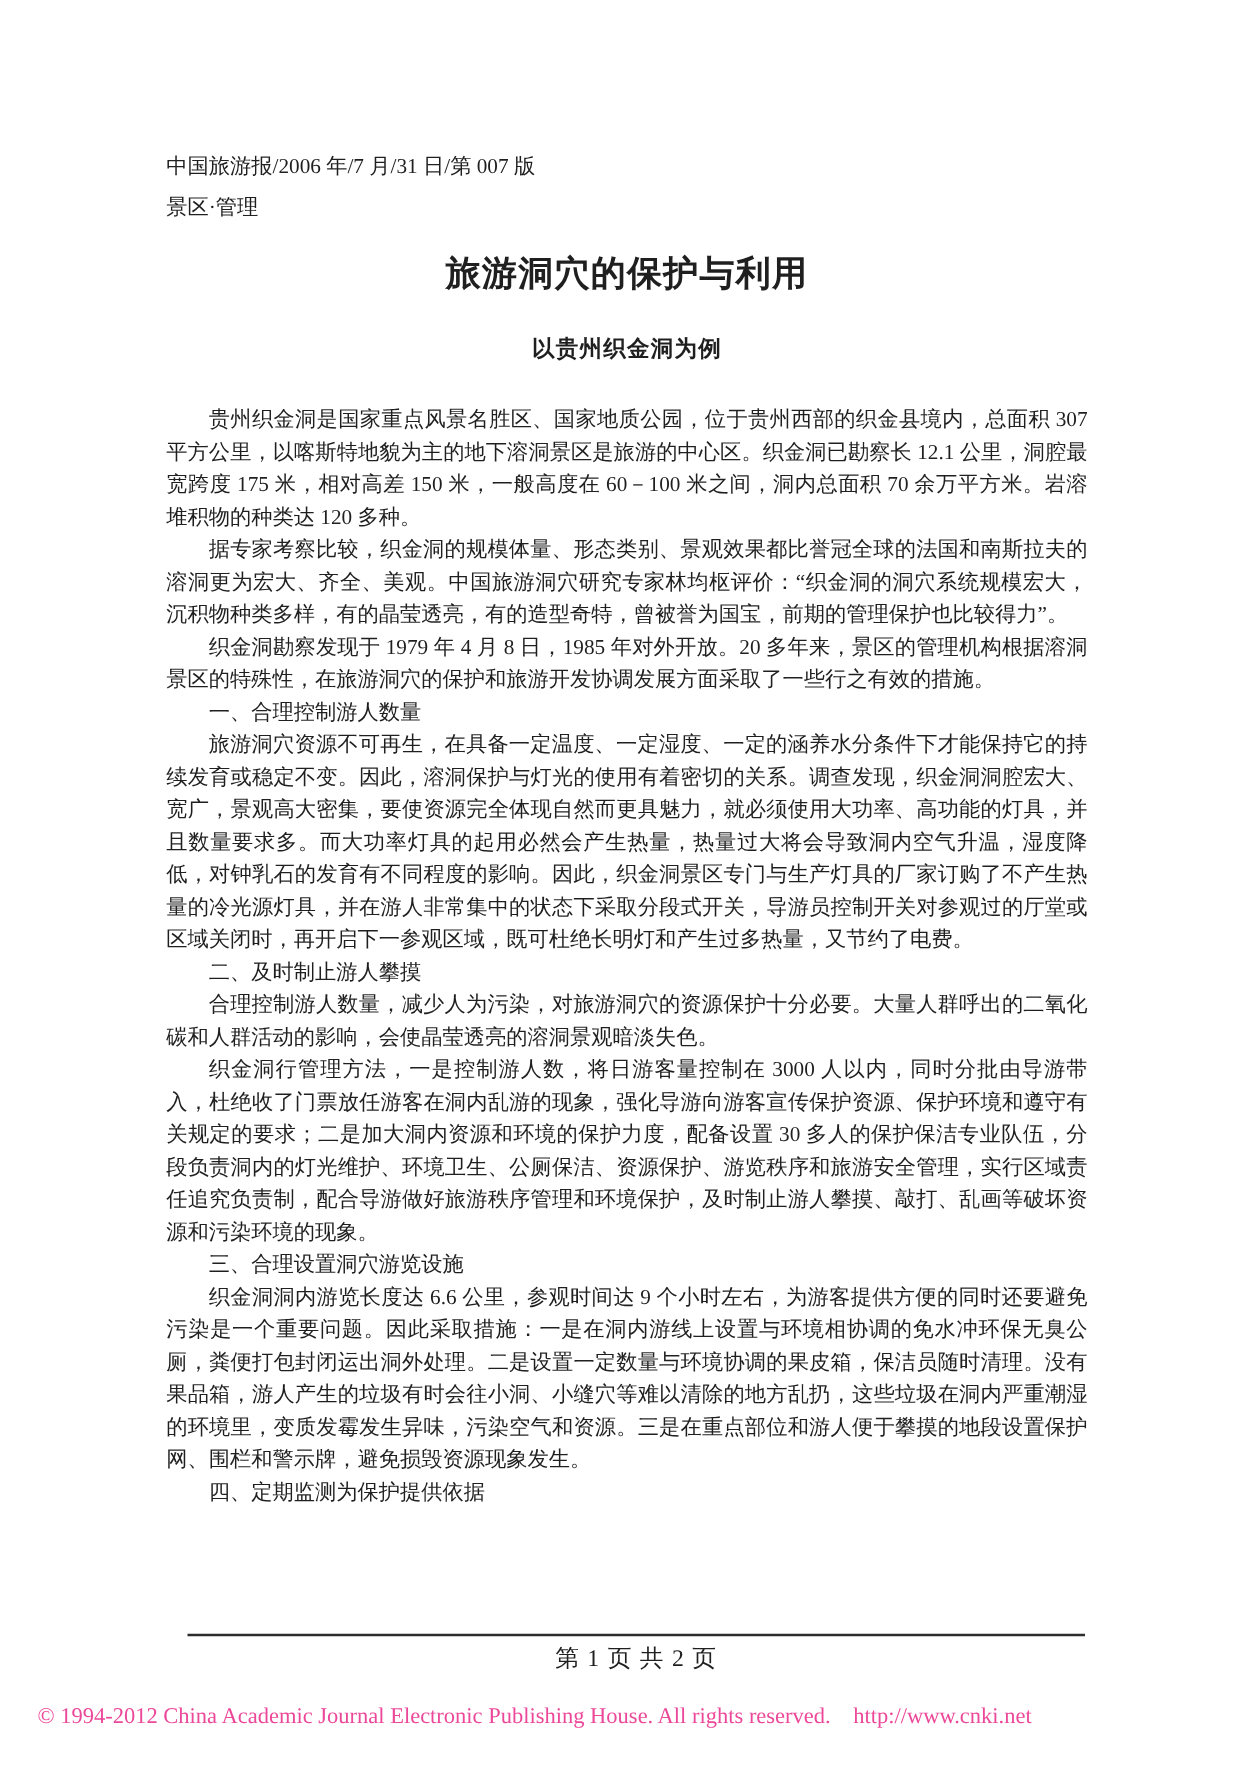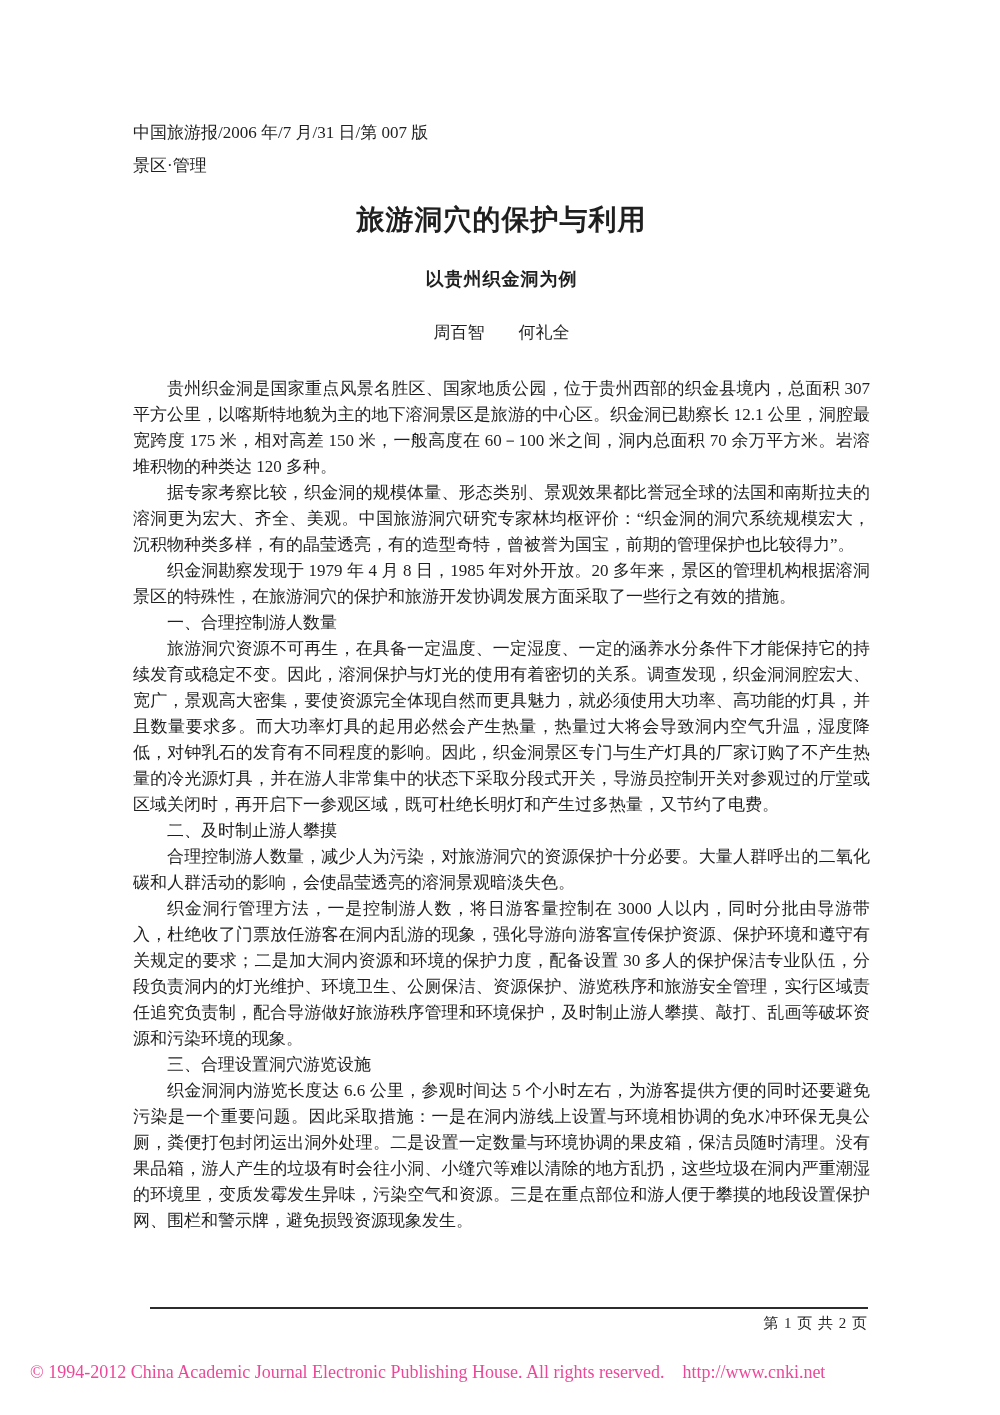"周百智 何礼全" div.doc-authors { html: <div>周百智 何礼全</div> -> none }
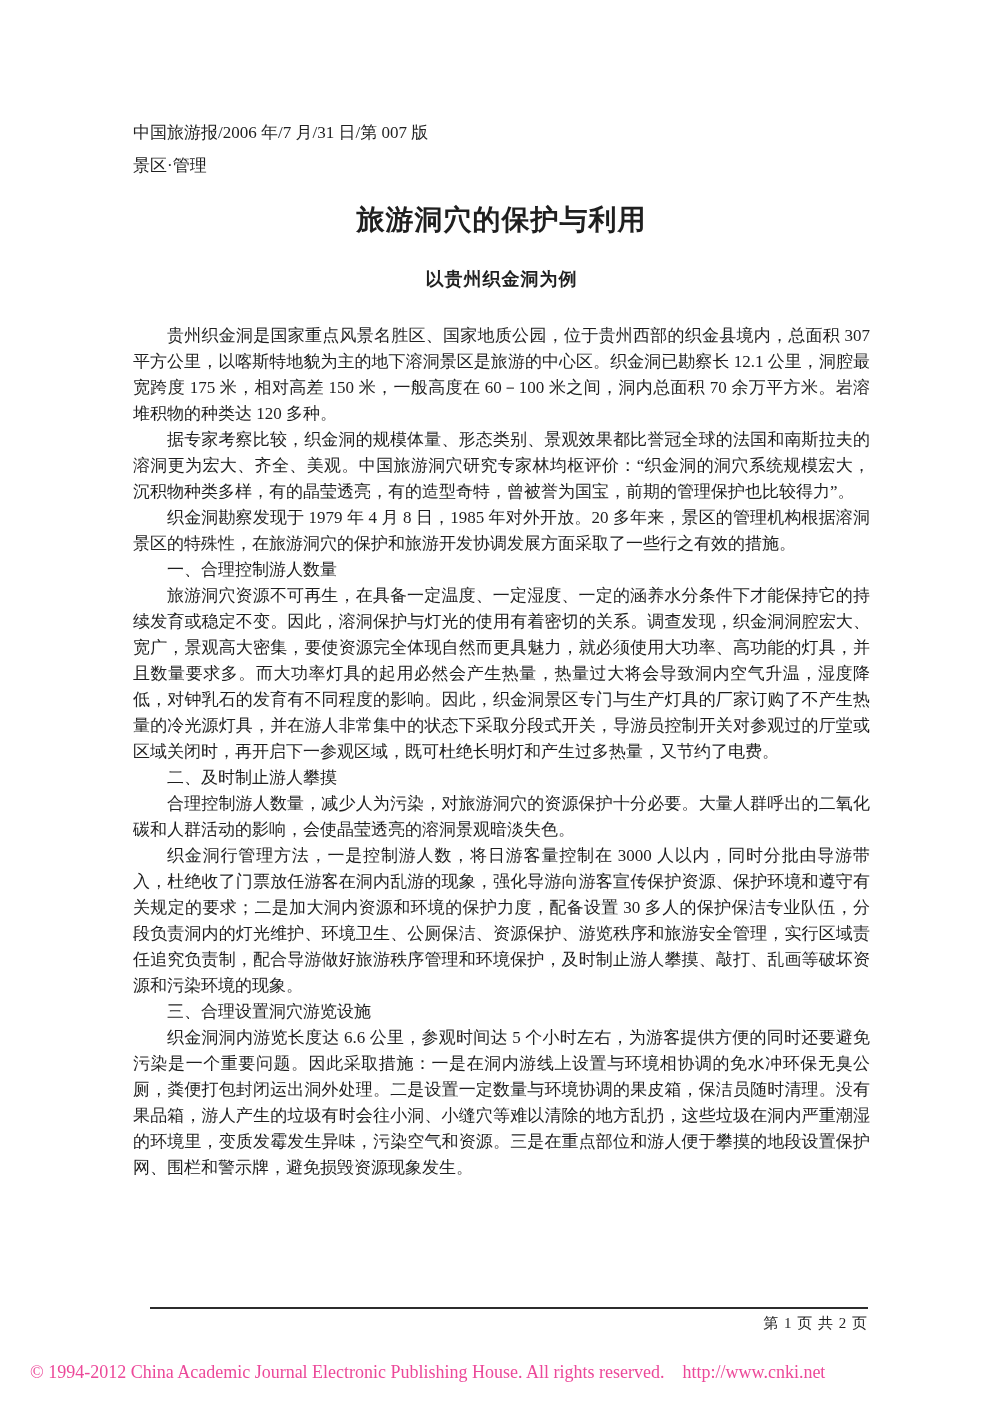"织金洞洞内游览长度达 6.6 公里，参观时间达 5" p { text: 5 -> 9 }
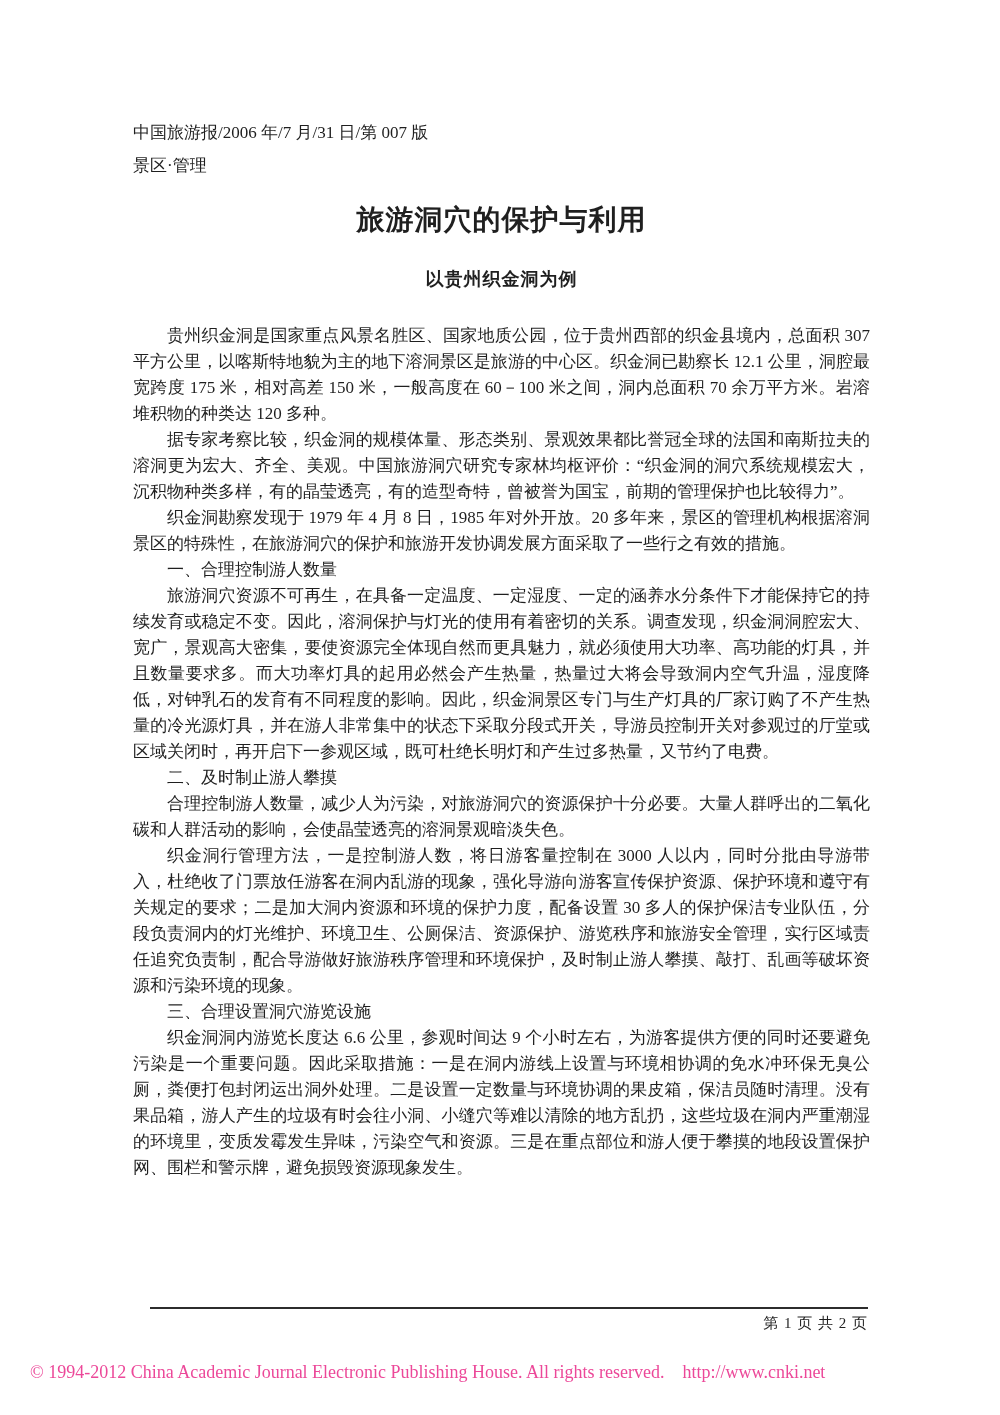"四、定期监测为保护提供依据" p.section-heading { html: none -> <p>四、定期监测为保护提供依据</p> }
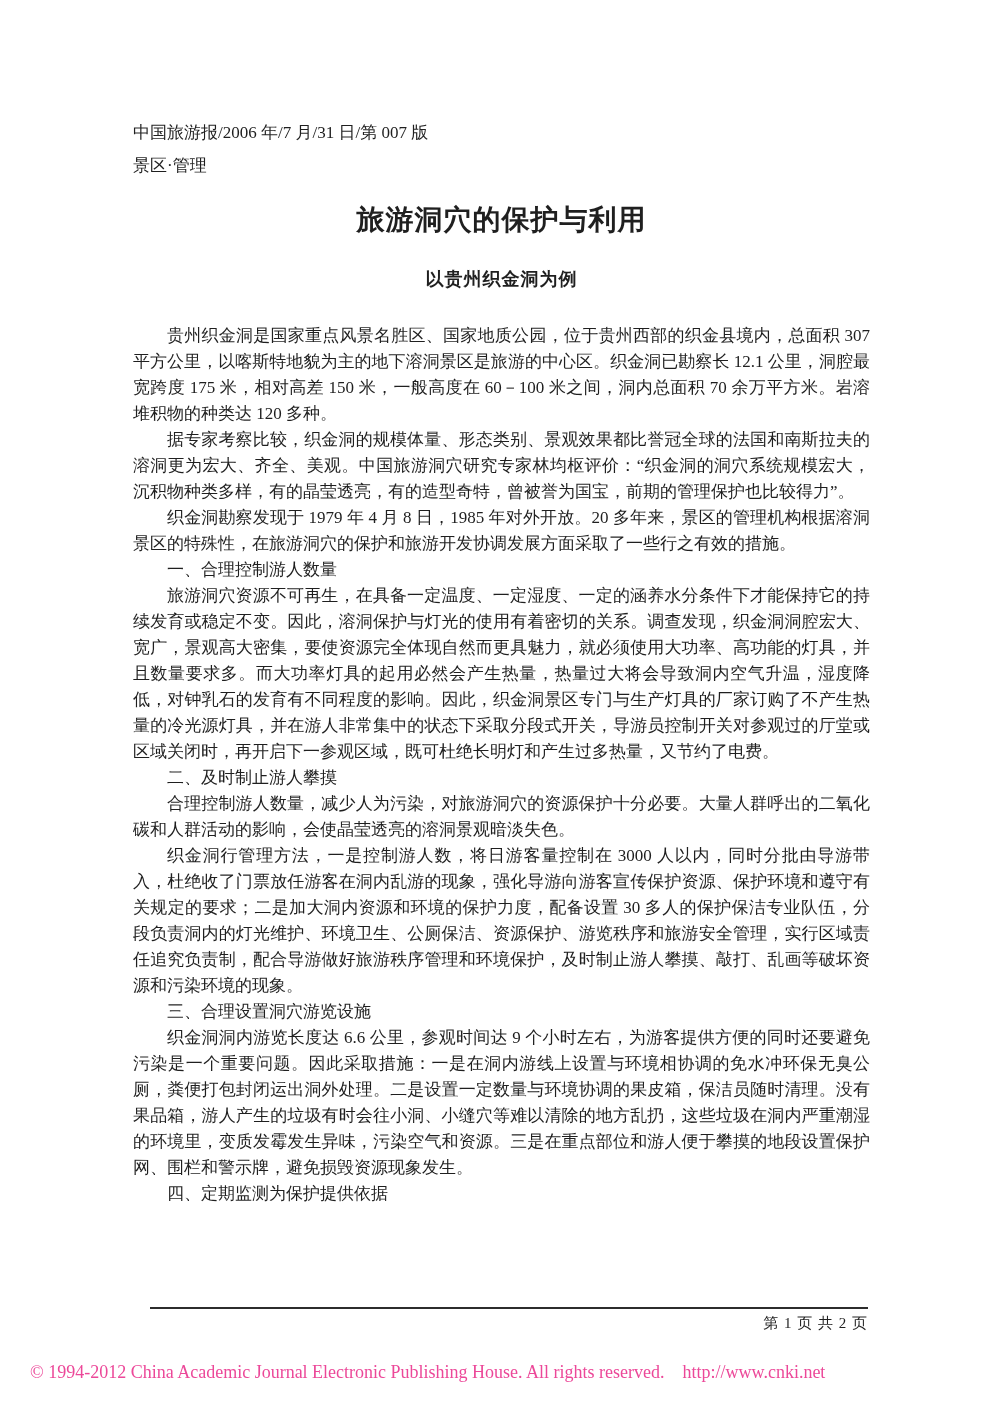"第 1 页 共 2" .page-footer { font-size: 15px -> 19px; text-align: right -> center }
